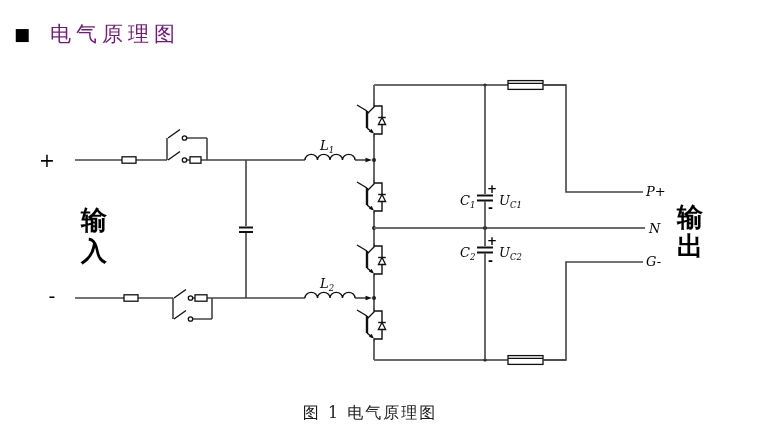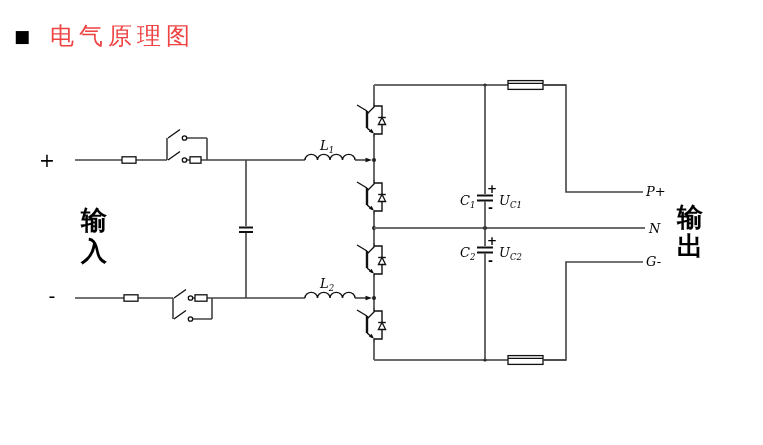"电气原理图" #hdr .title { color: #ef4444 -> #701a75; font-size: 24px -> 21px }
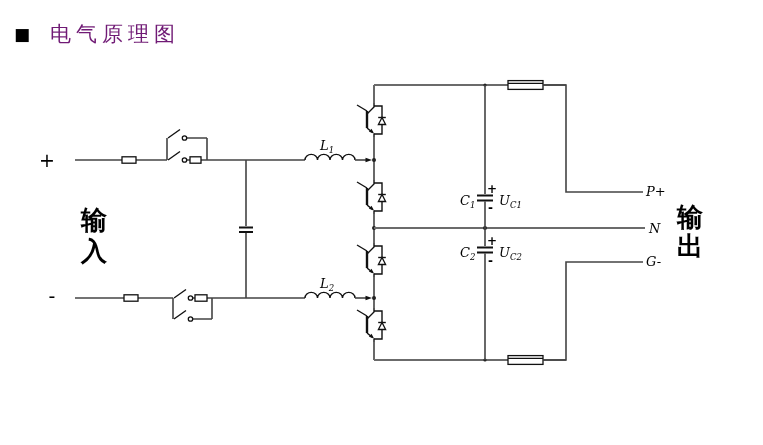"图 1 电气原理图" div { html: none -> <div>图 1 电气原理图</div> }
